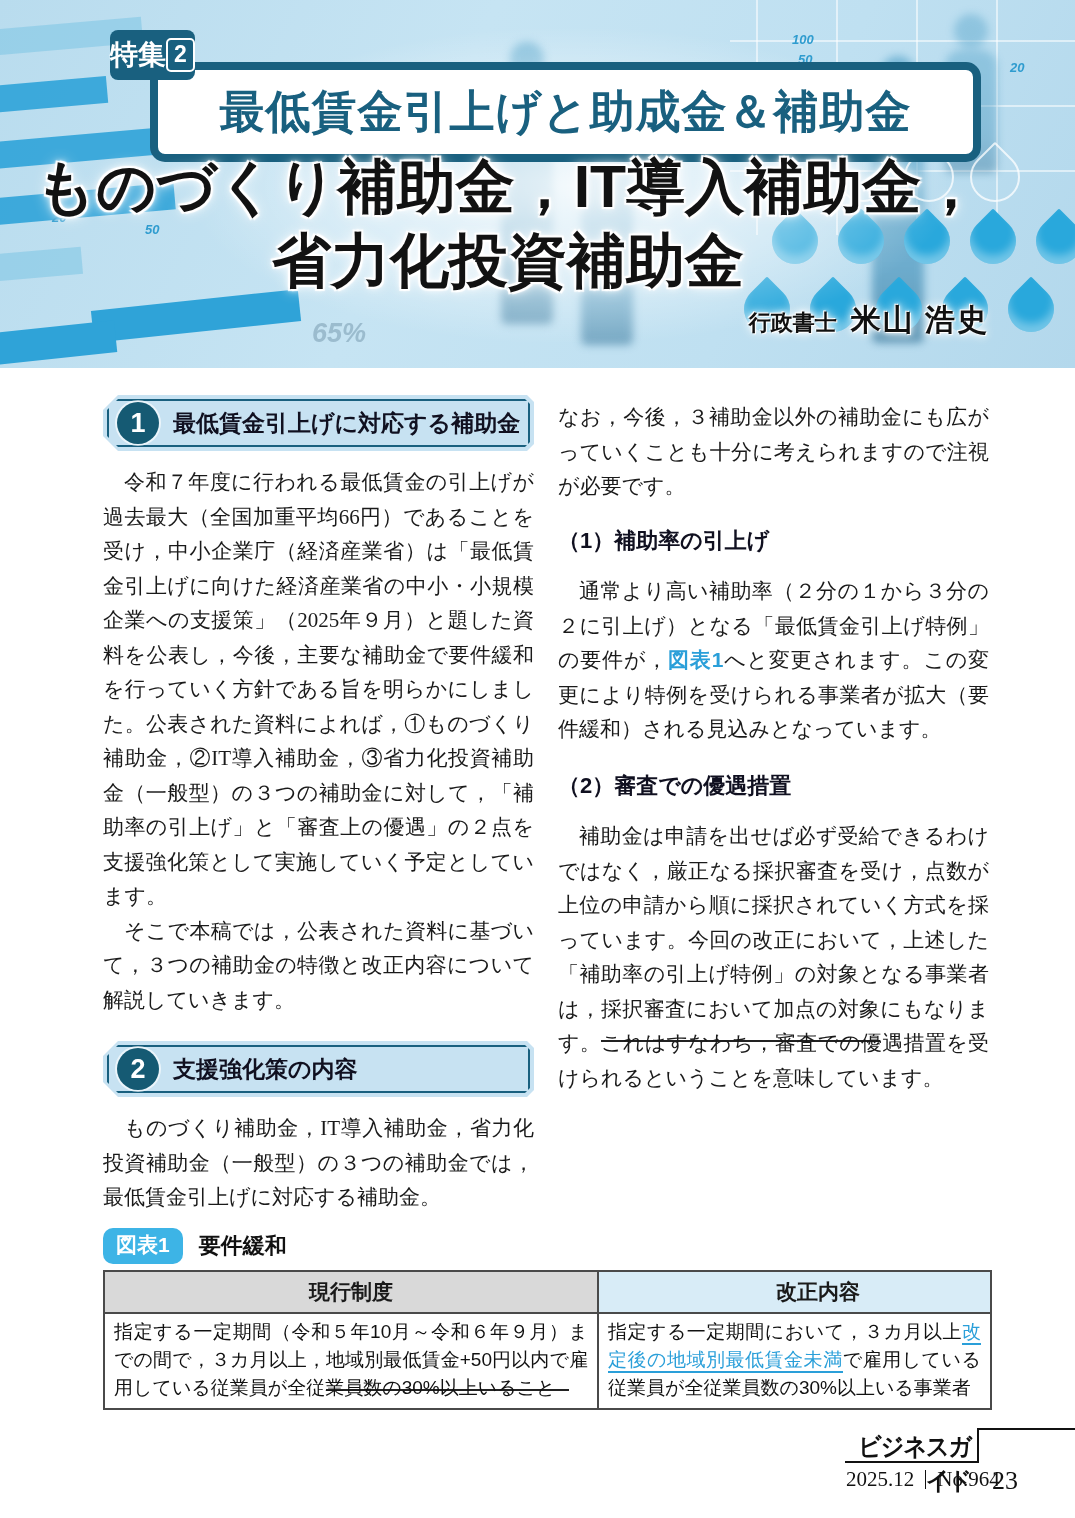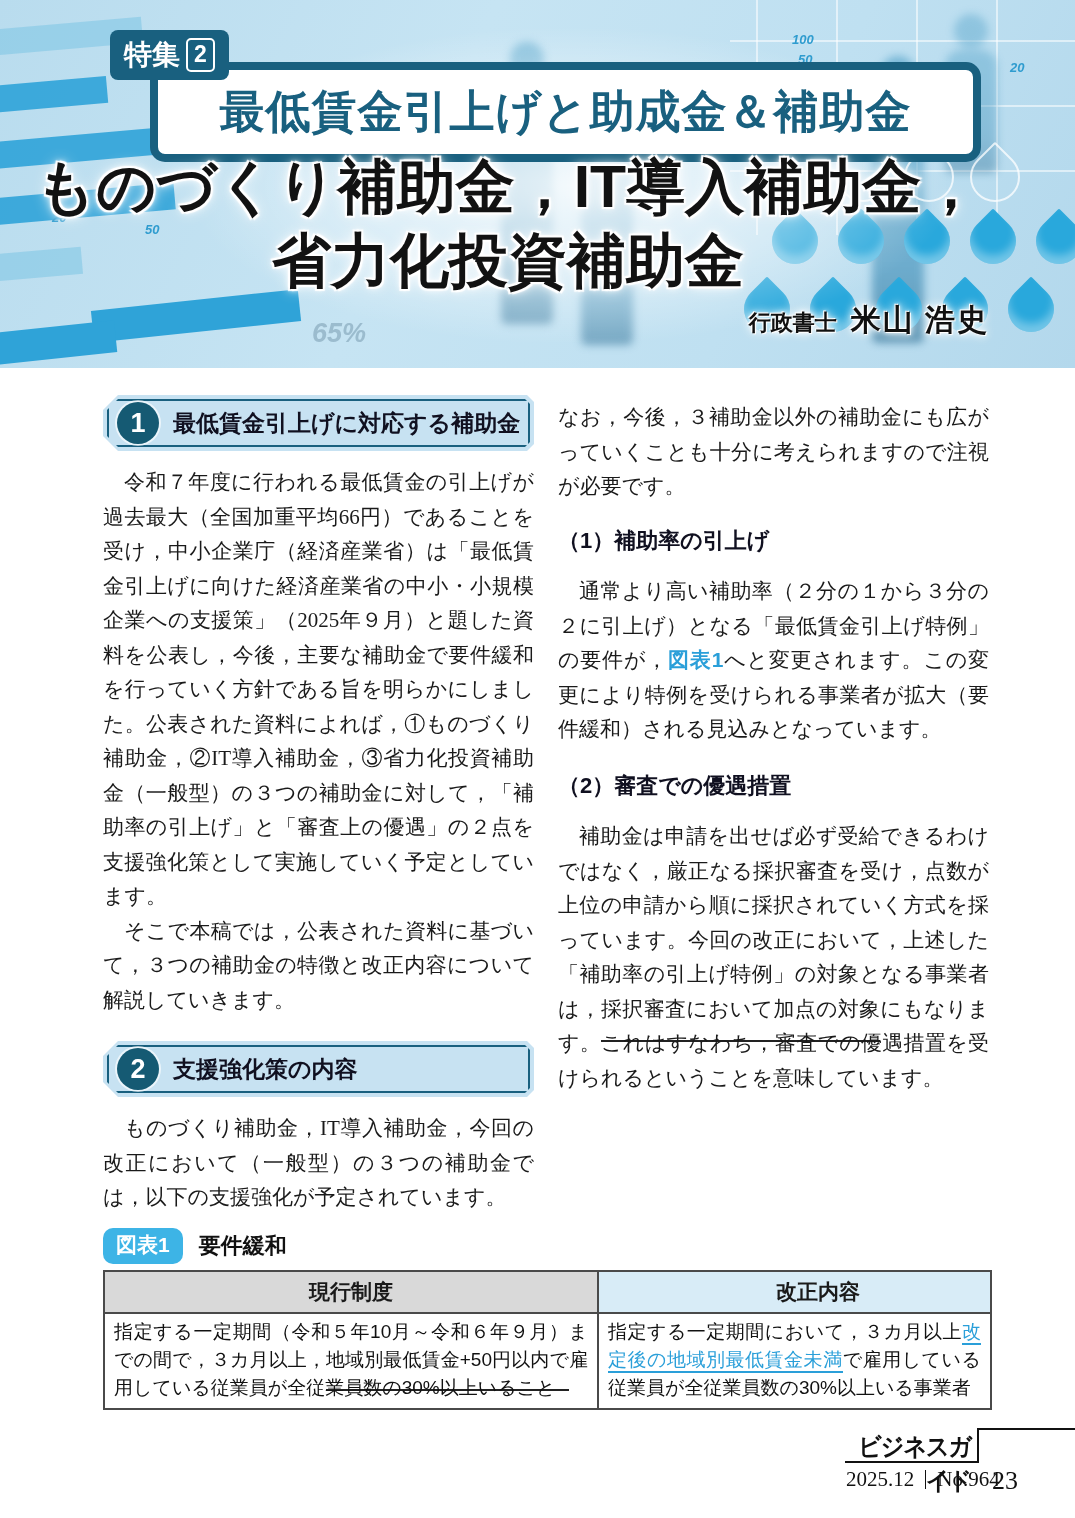"特集" .feature-badge { gap: 6px -> none; padding: 0 14px -> 0 0 }
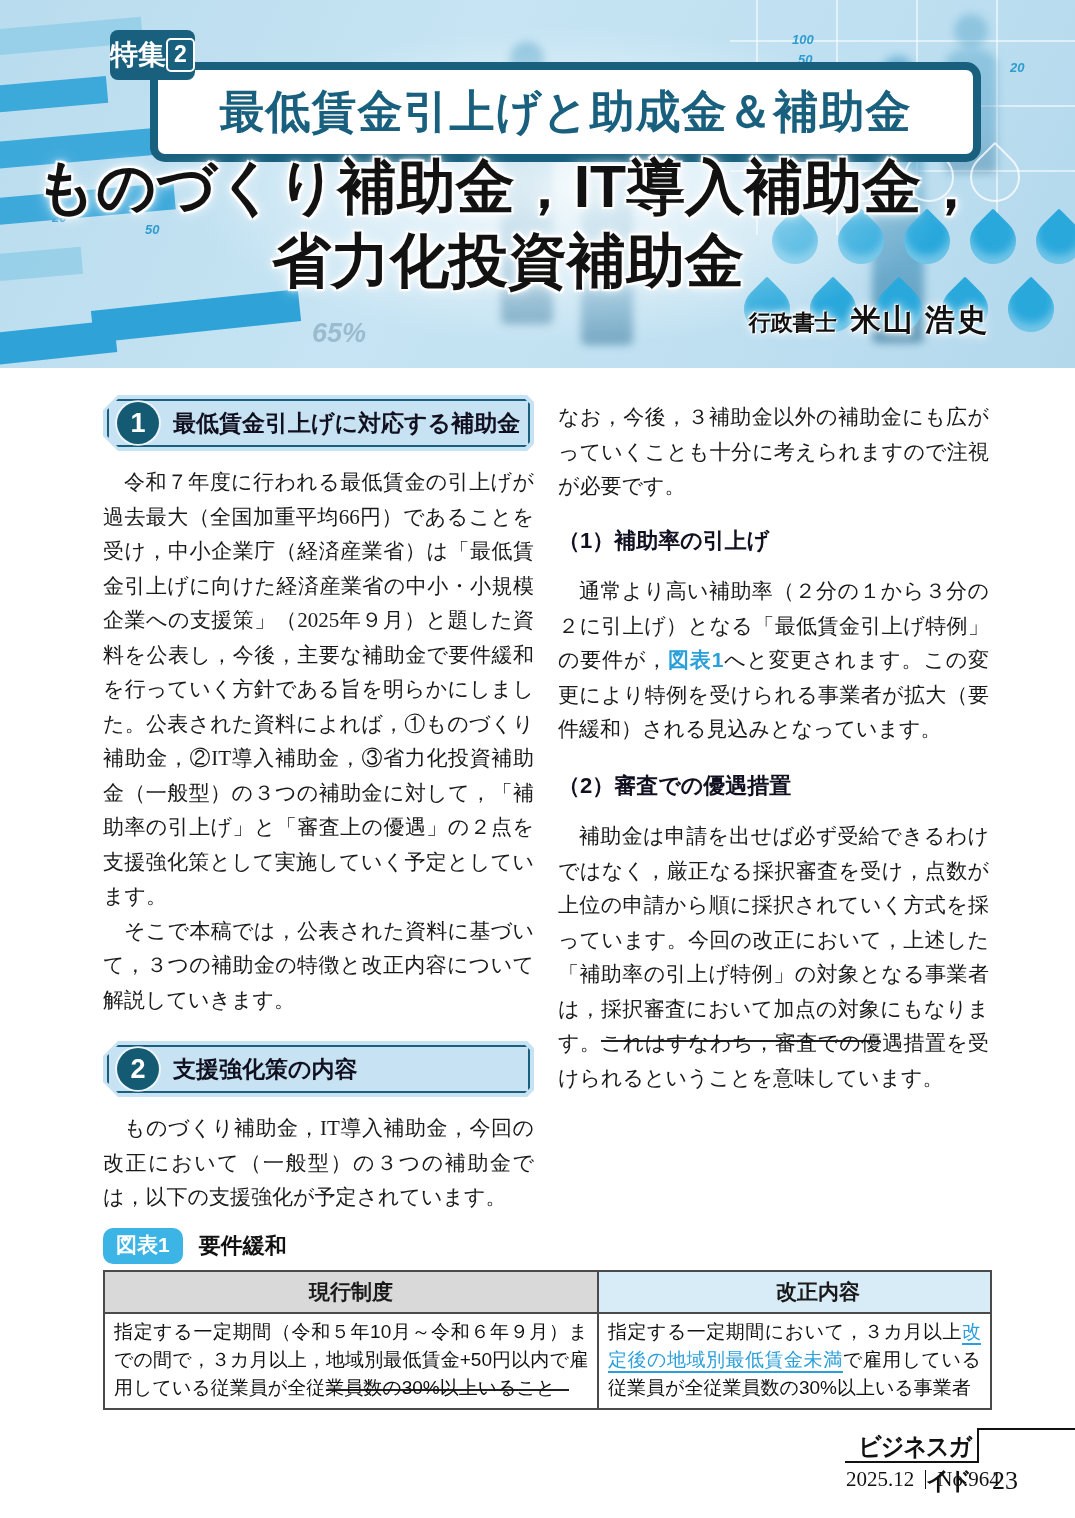"ものづくり補助金，IT導入補助金，今回の改正において（一般型）の３つの補助金では" p.body-para { text: 今回の改正において（一般型）の３つの補助金では，以下の支援強化が予定されています -> 省力化投資補助金（一般型）の３つの補助金では，最低賃金引上げに対応する補助金 }
